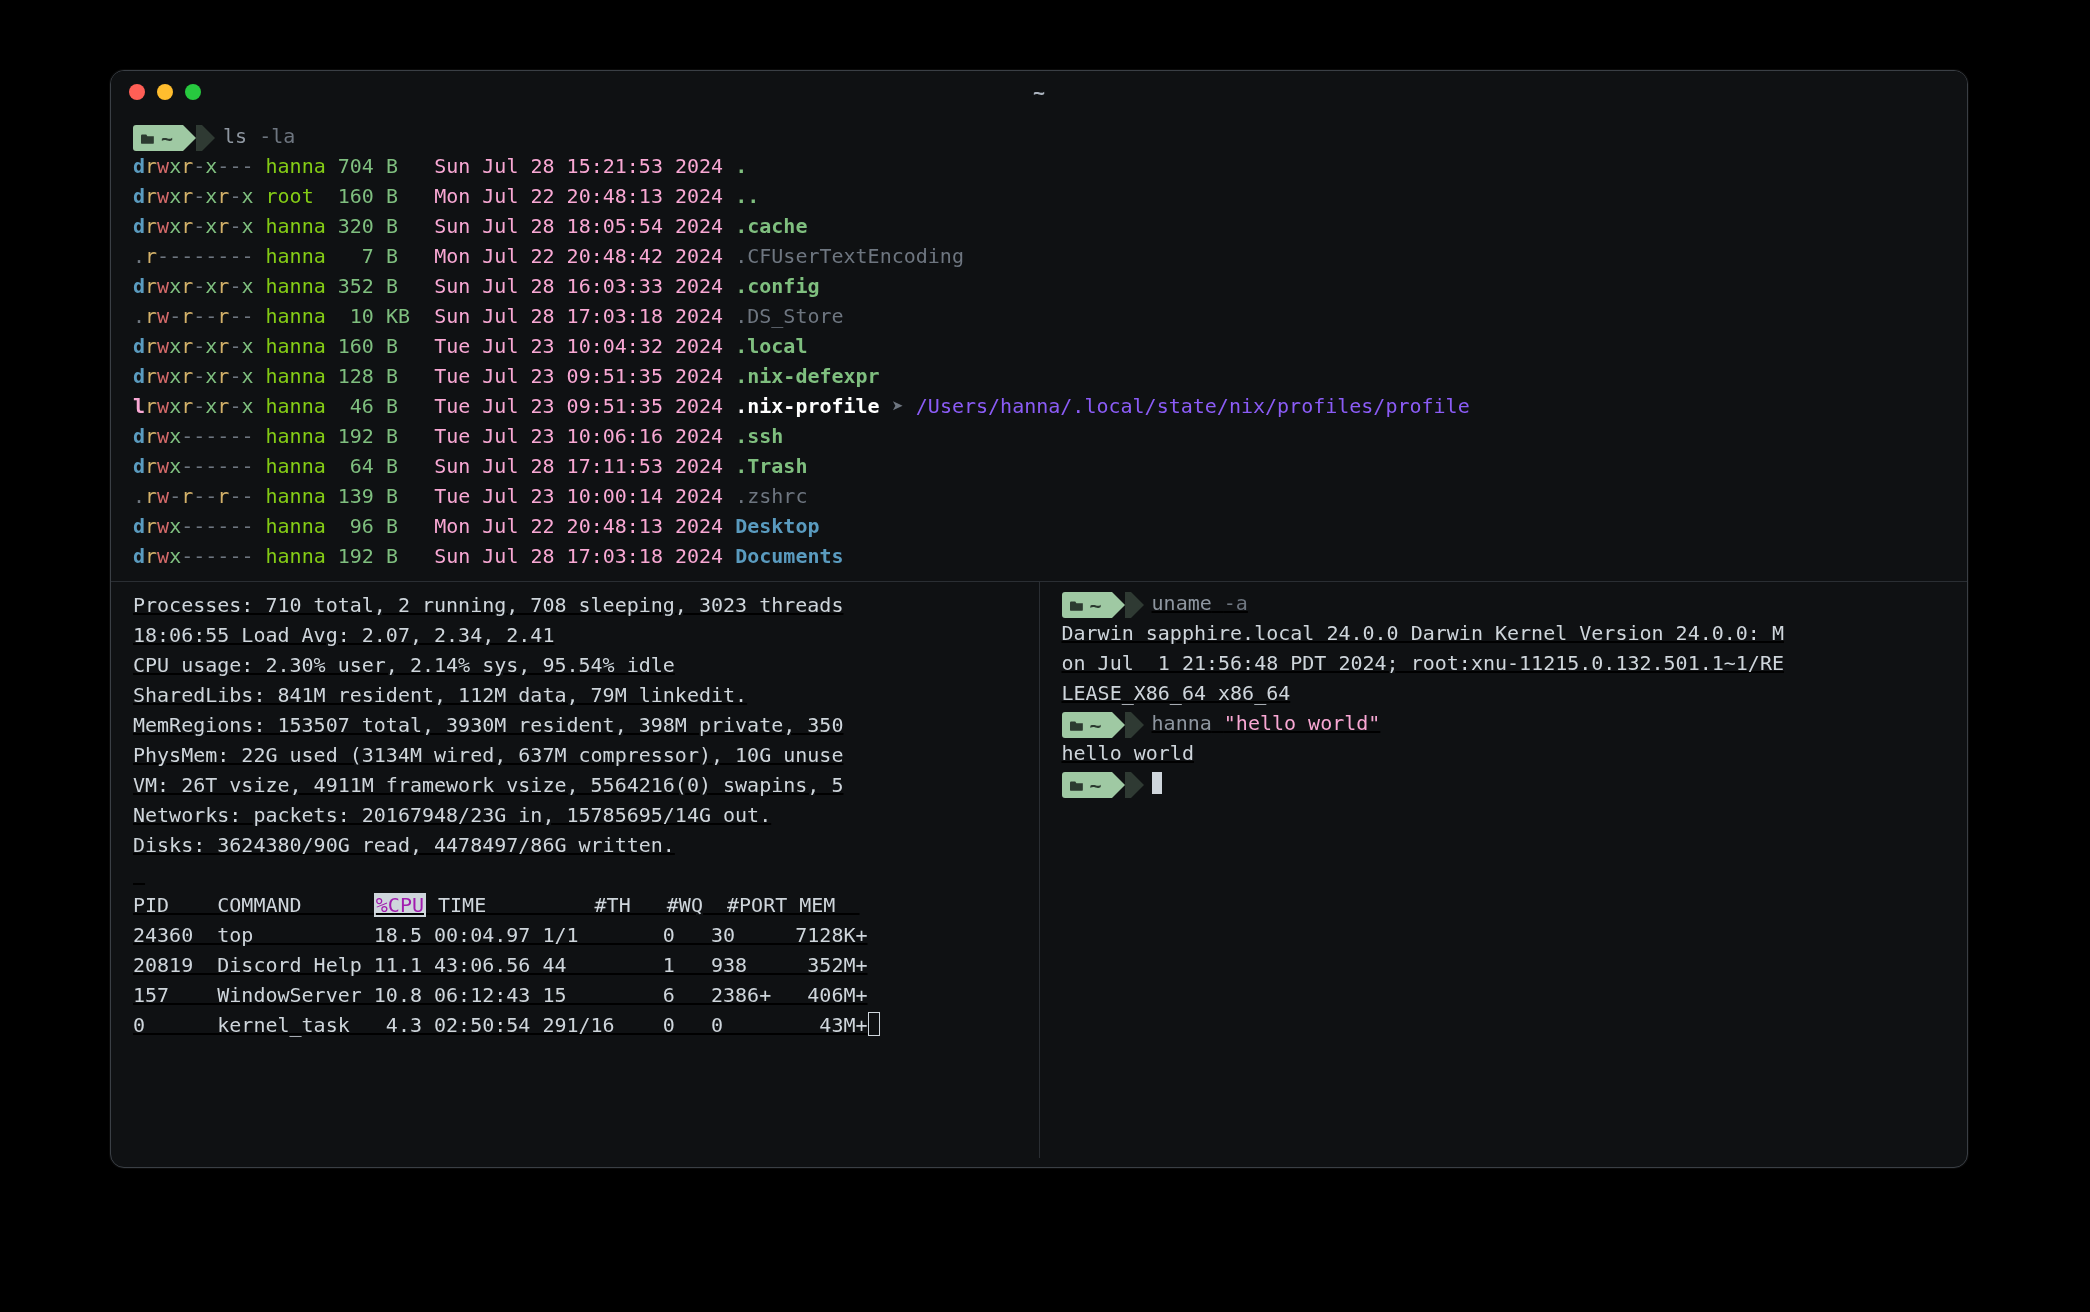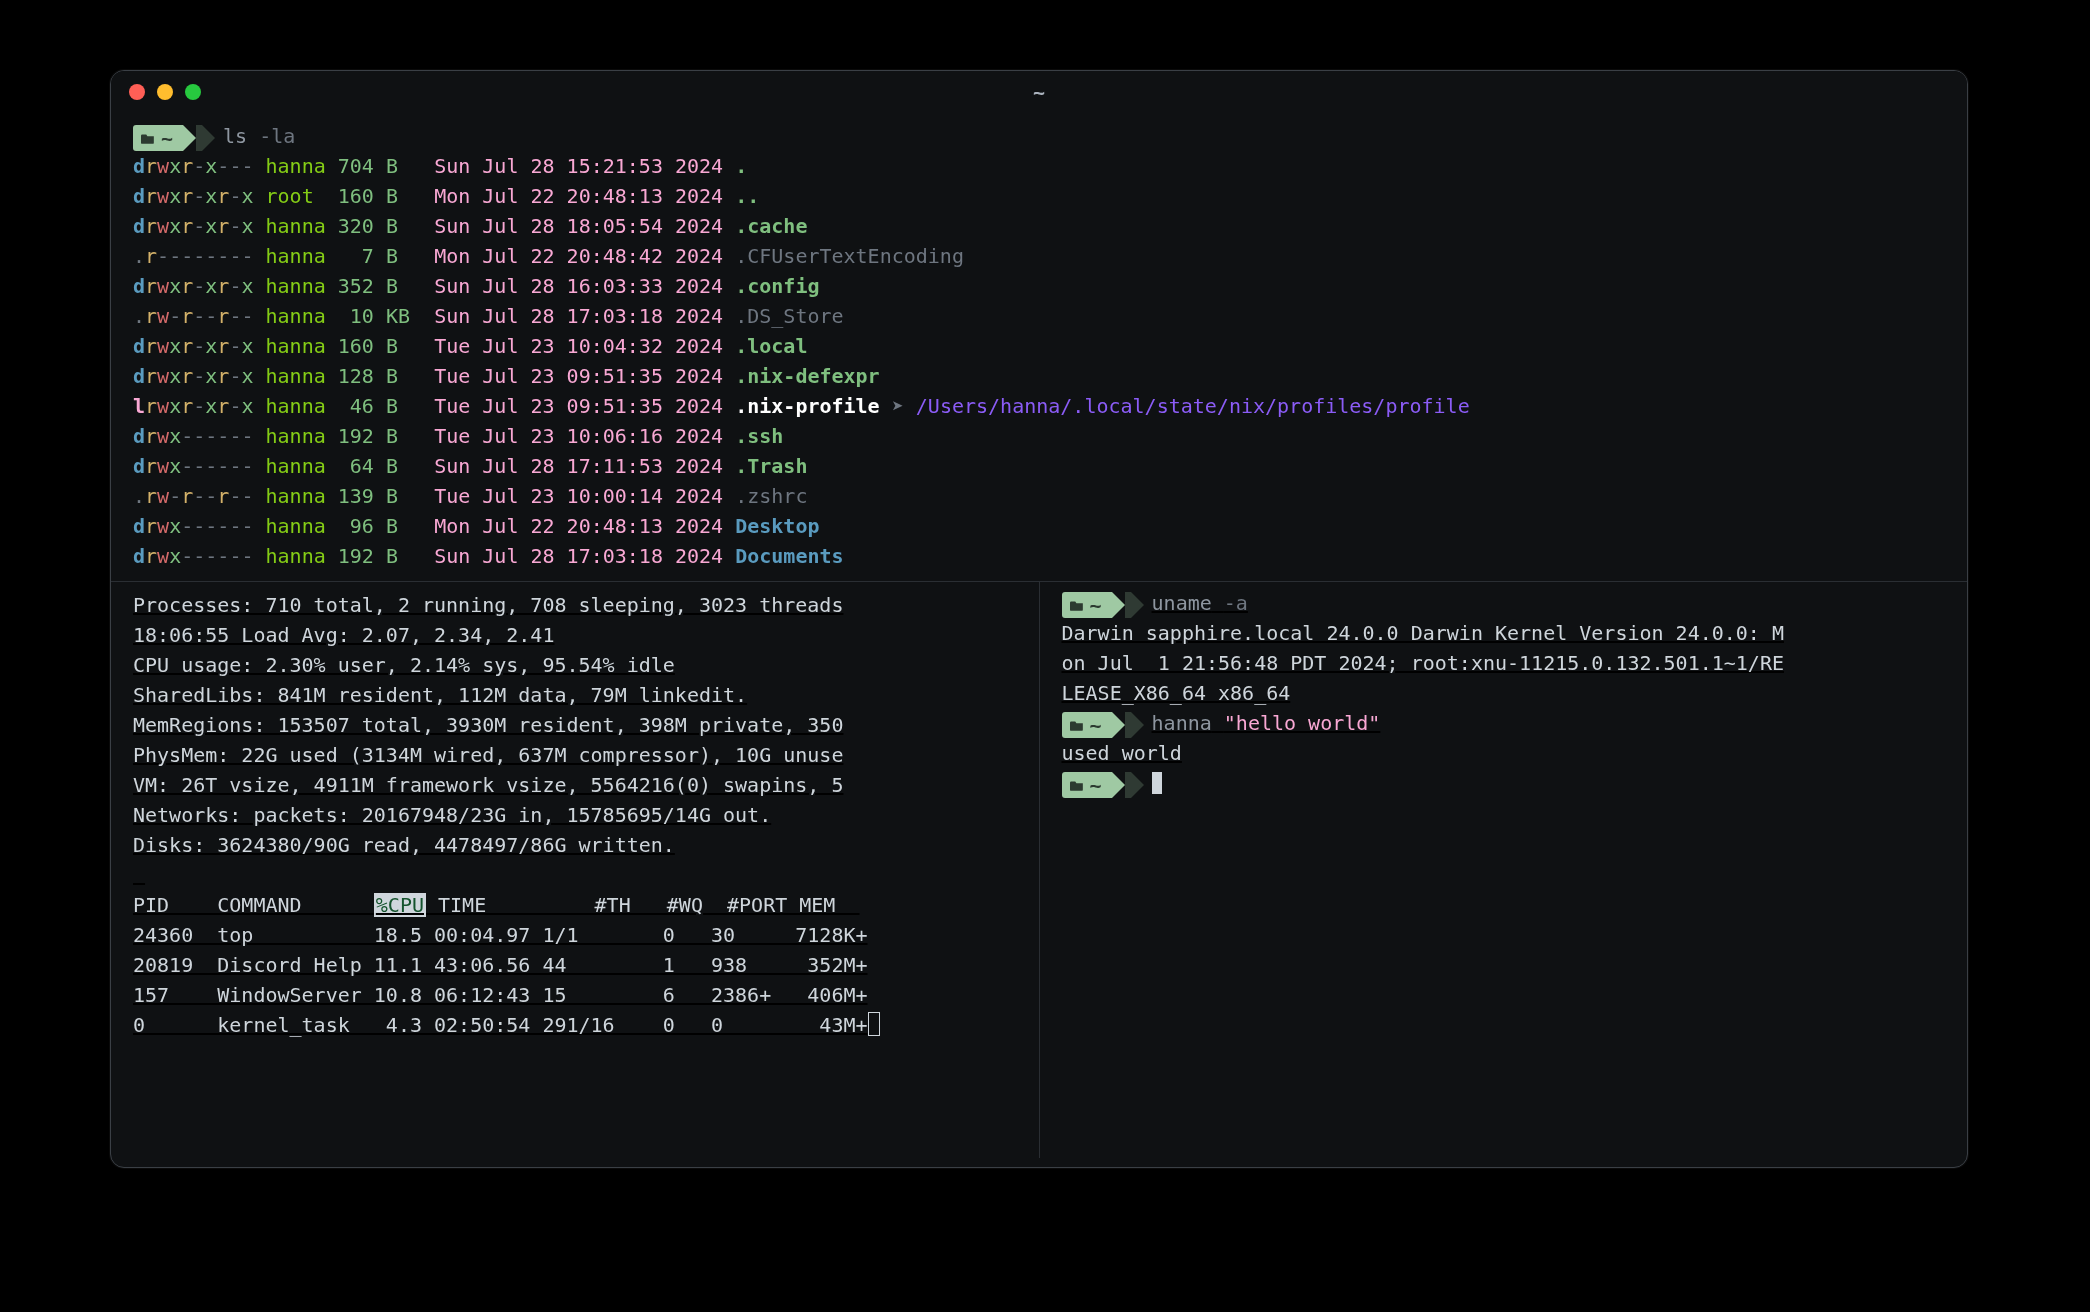"used world" span.row { text: used -> hello }
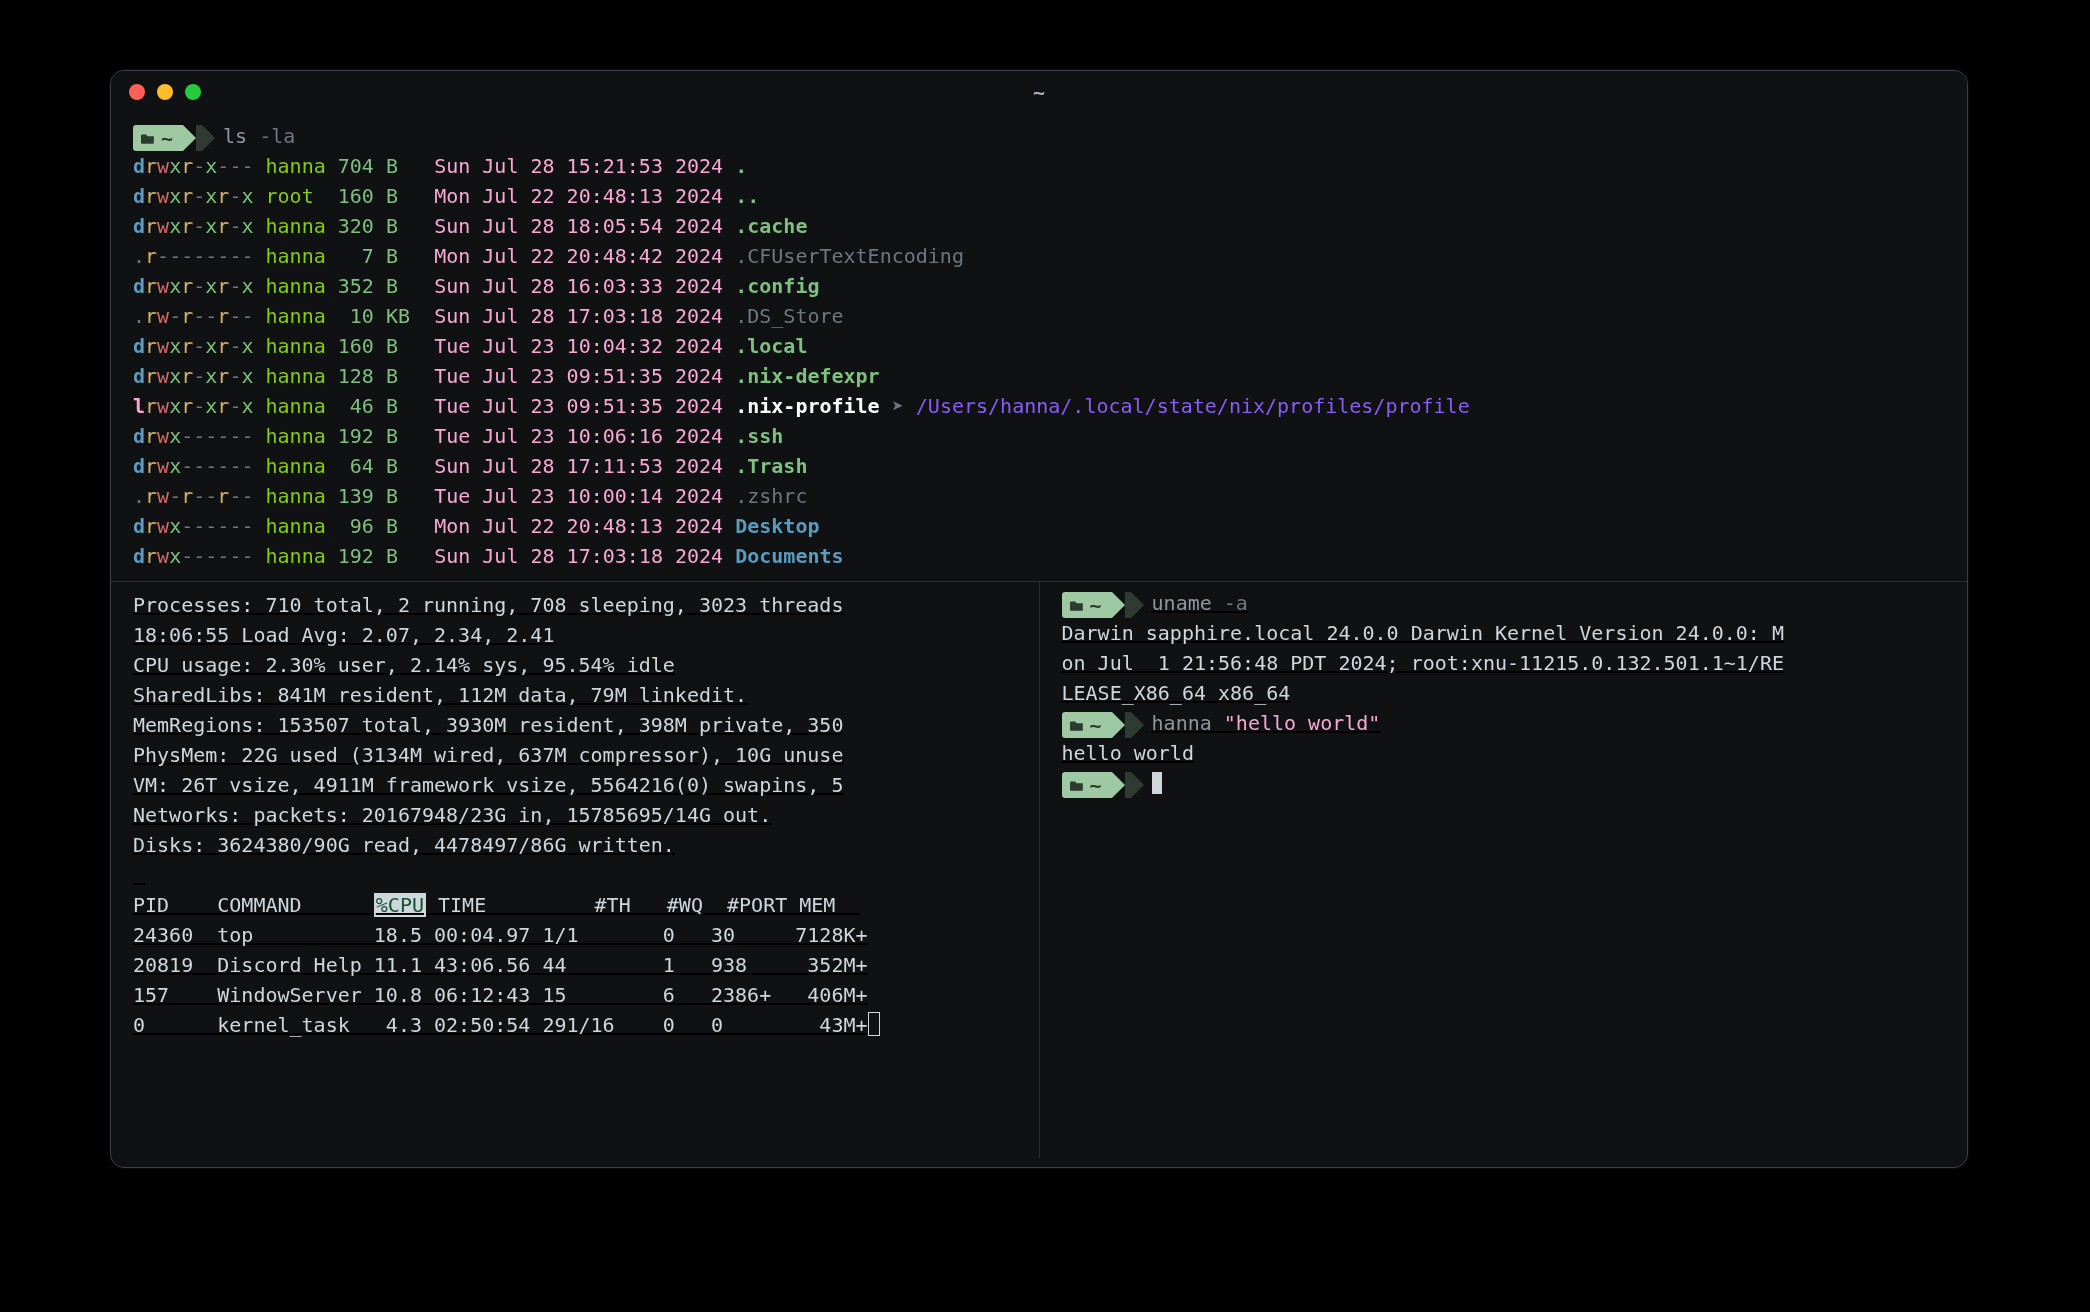"%CPU" .hlcell { color: #14532d -> #a21caf }
